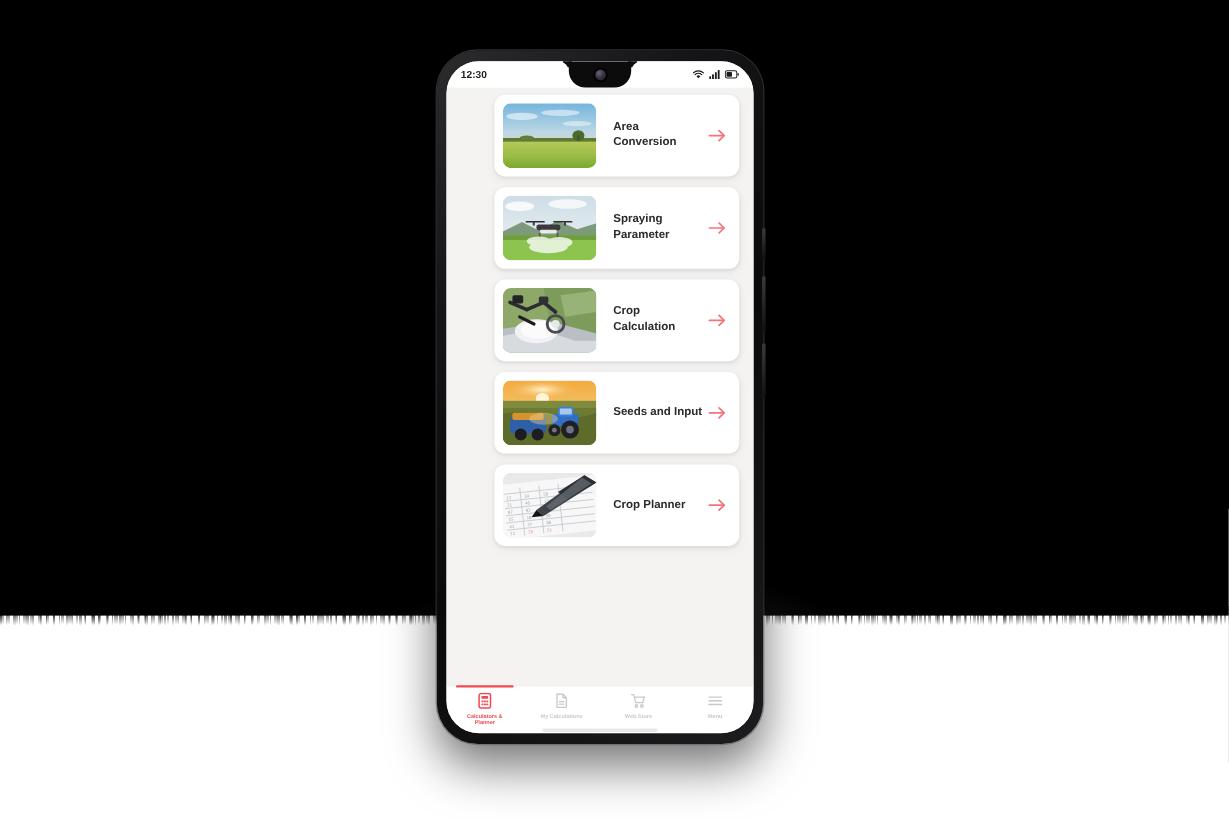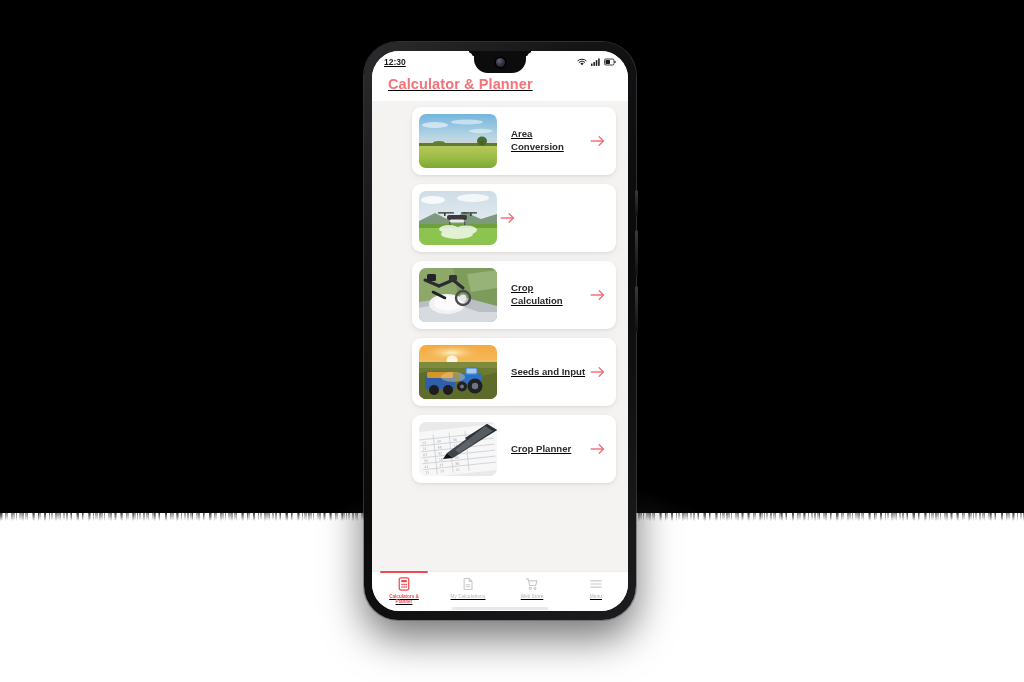"12:30" #screen { text-decoration: underline -> none }
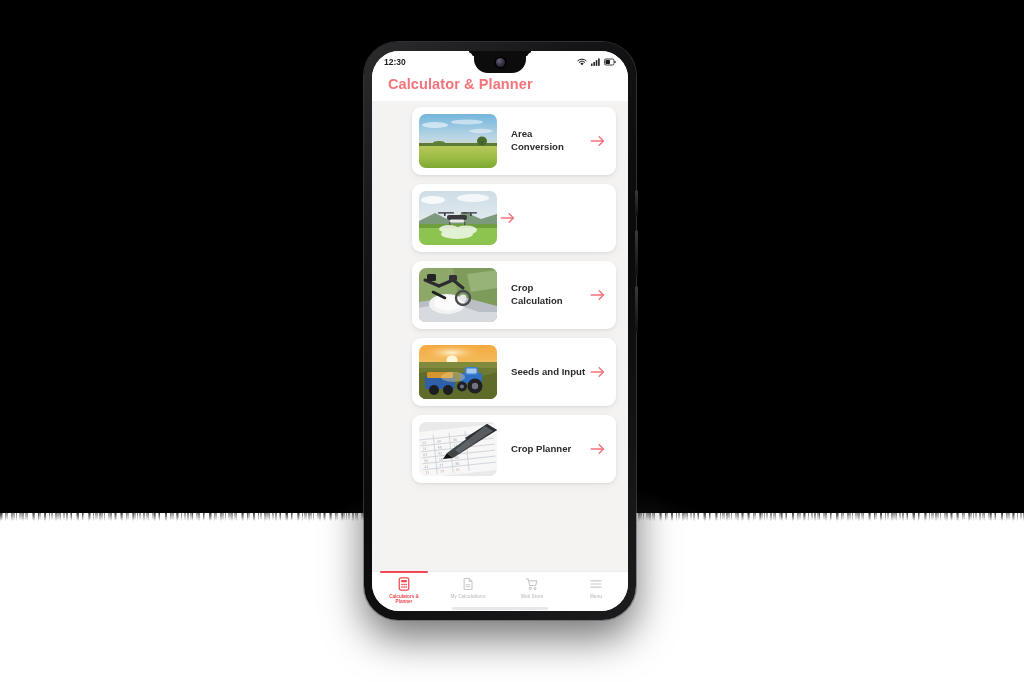"Calculator & Planner" div.app-header { html: <div> <div>Calculator &amp; Planner</div> </div> -> none }
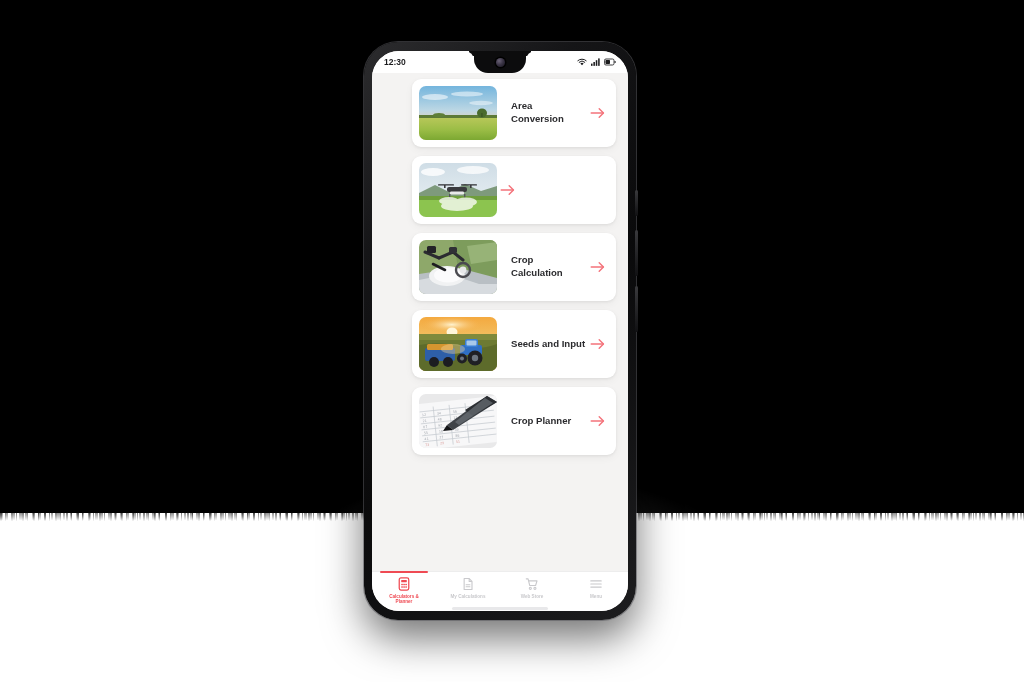"Spraying" div.card-label { html: none -> <div>Spraying Parameter</div> }
